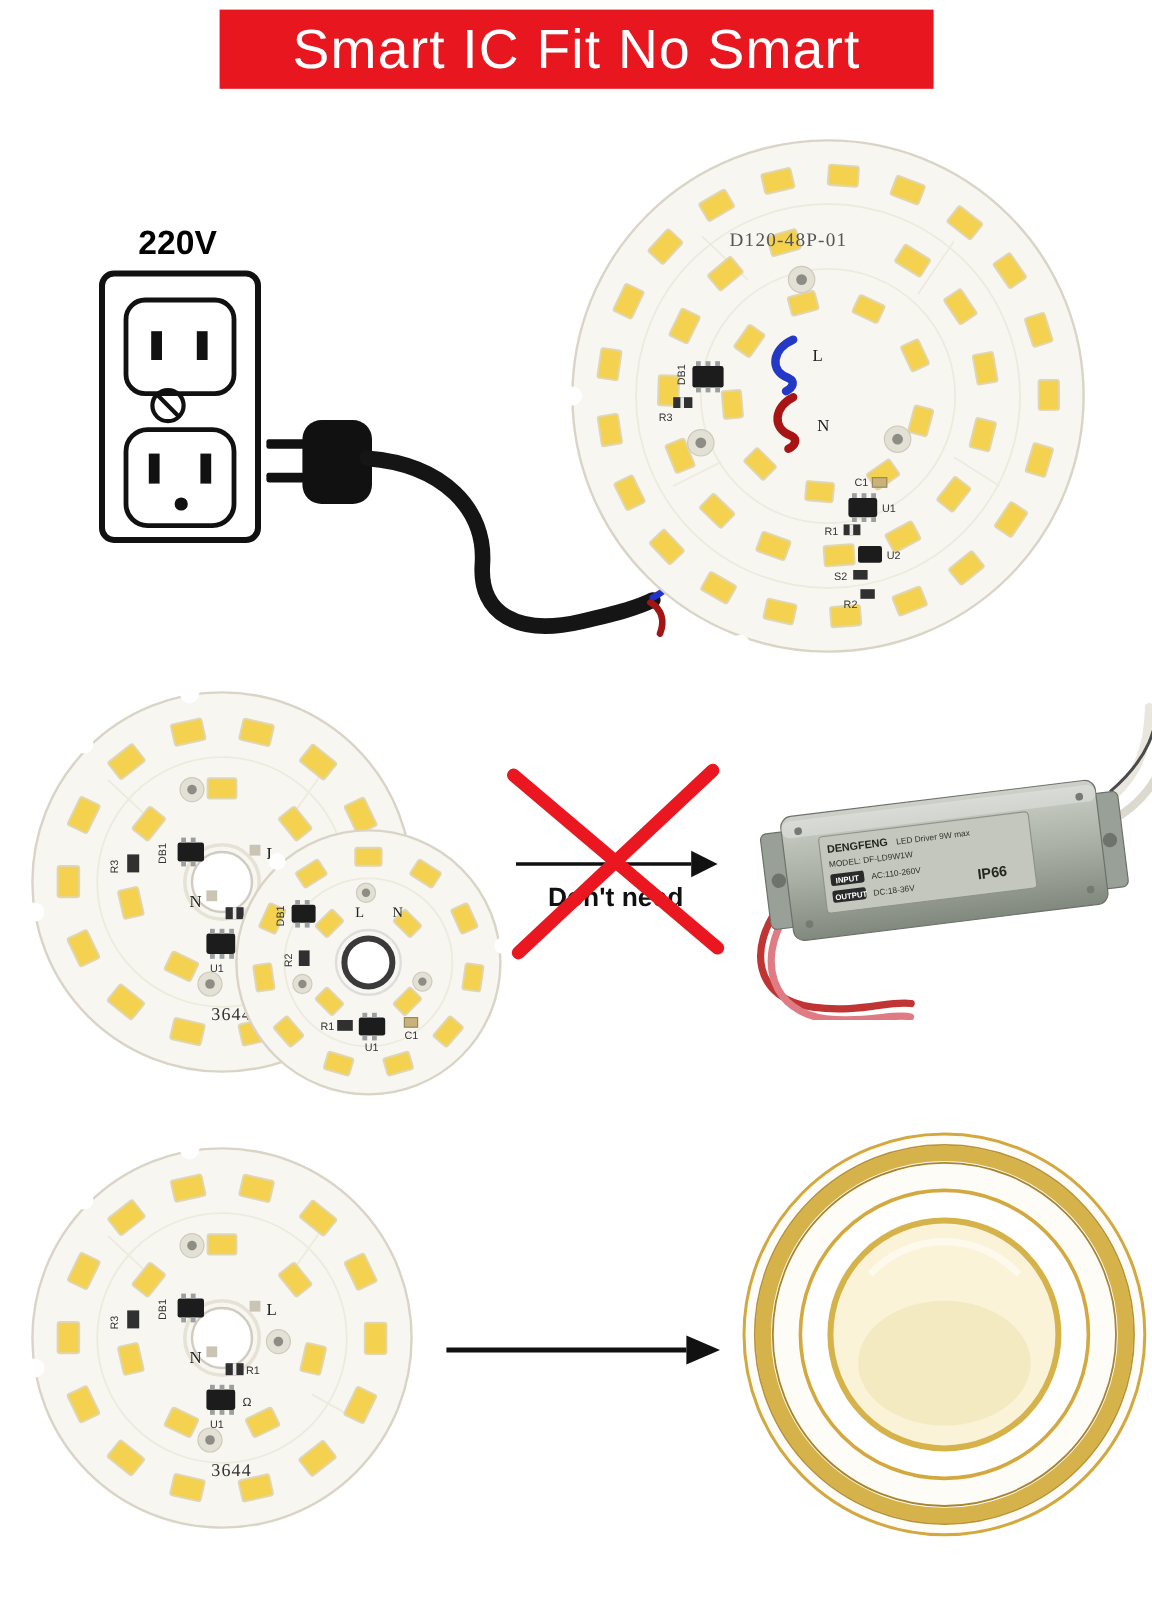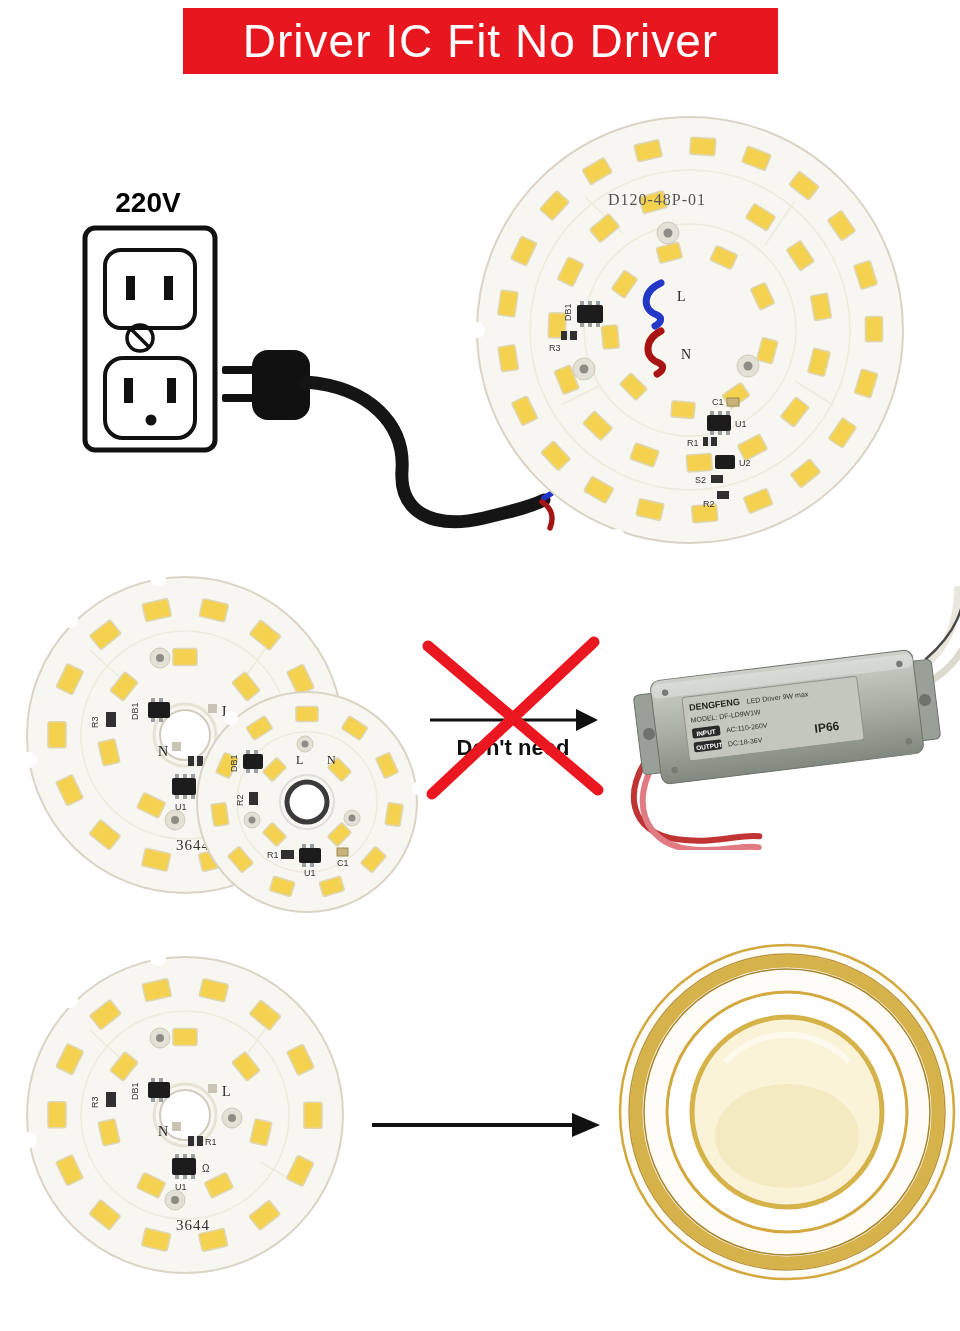"Driver IC Fit No Driver" span { text: Driver IC Fit No Driver -> Smart IC Fit No Smart }
